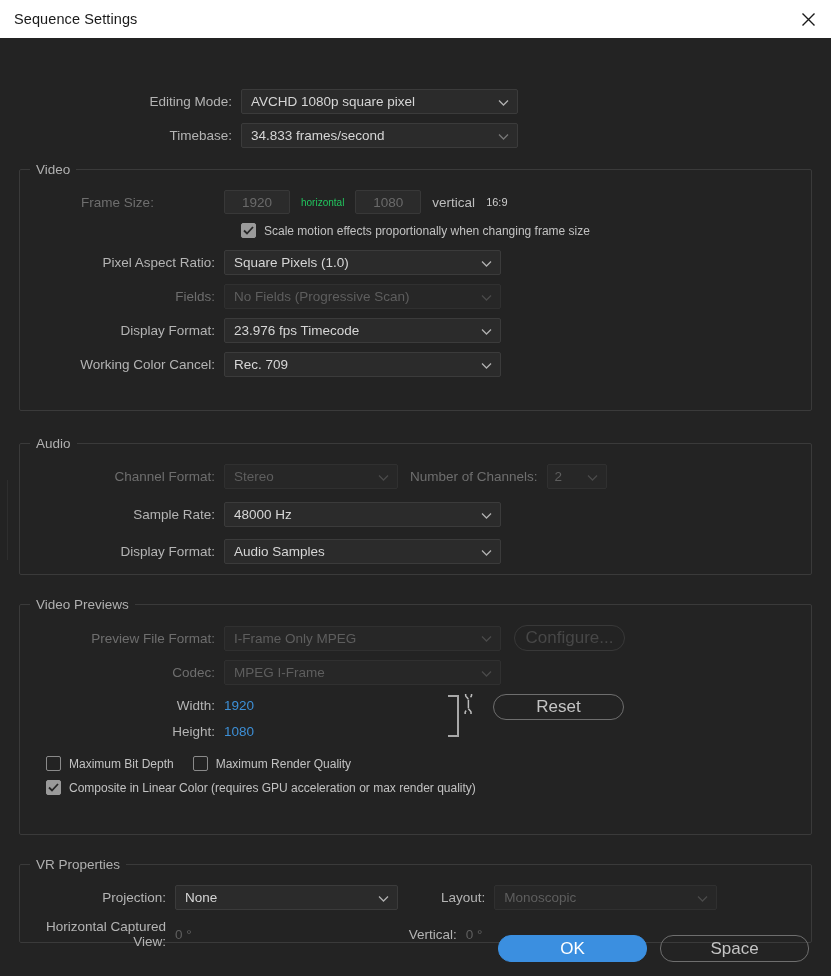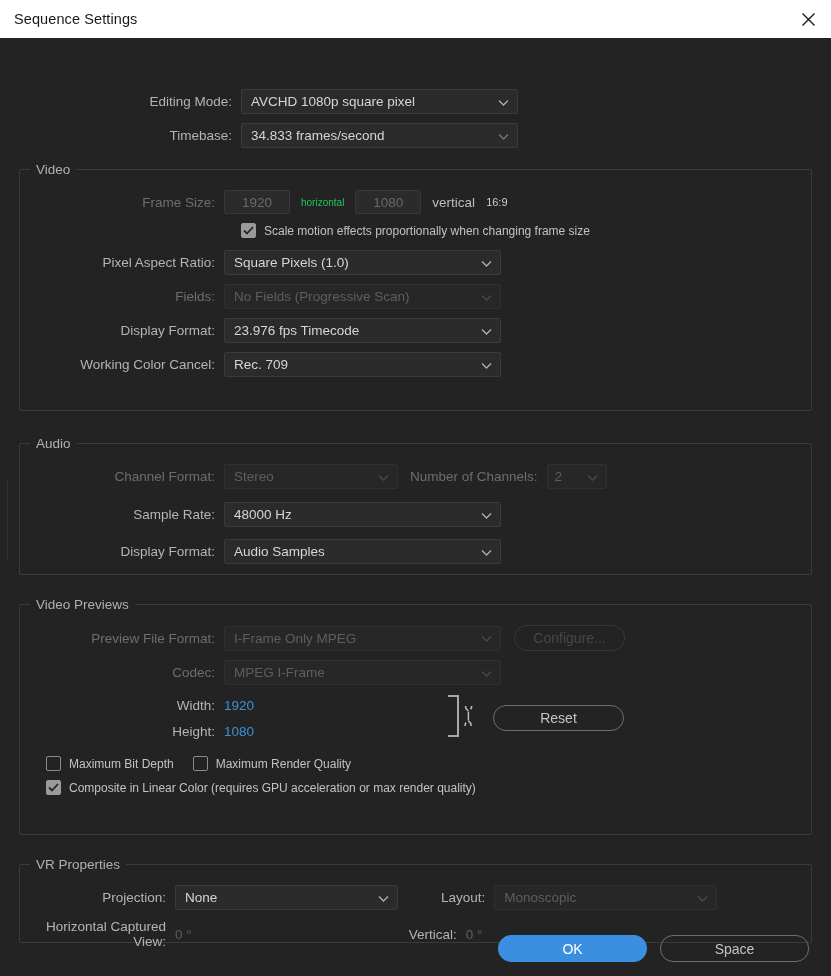"Frame Size:" div.lbl { text-align: none -> center }
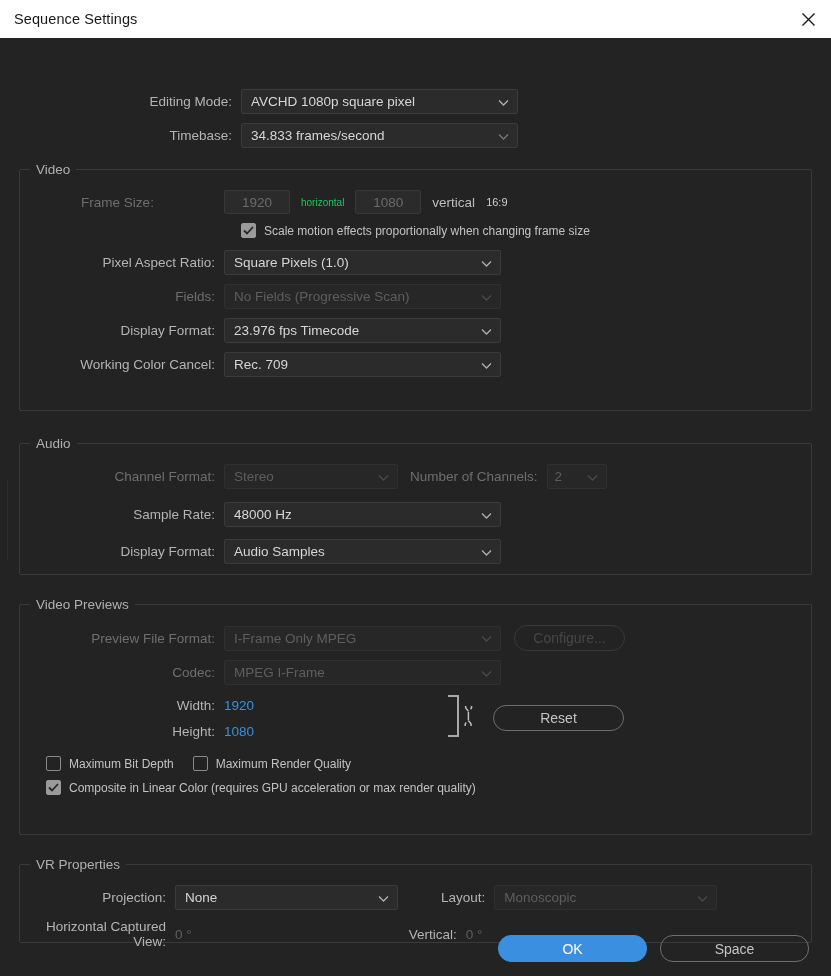"Configure..." .pill { font-size: 14px -> 17px }
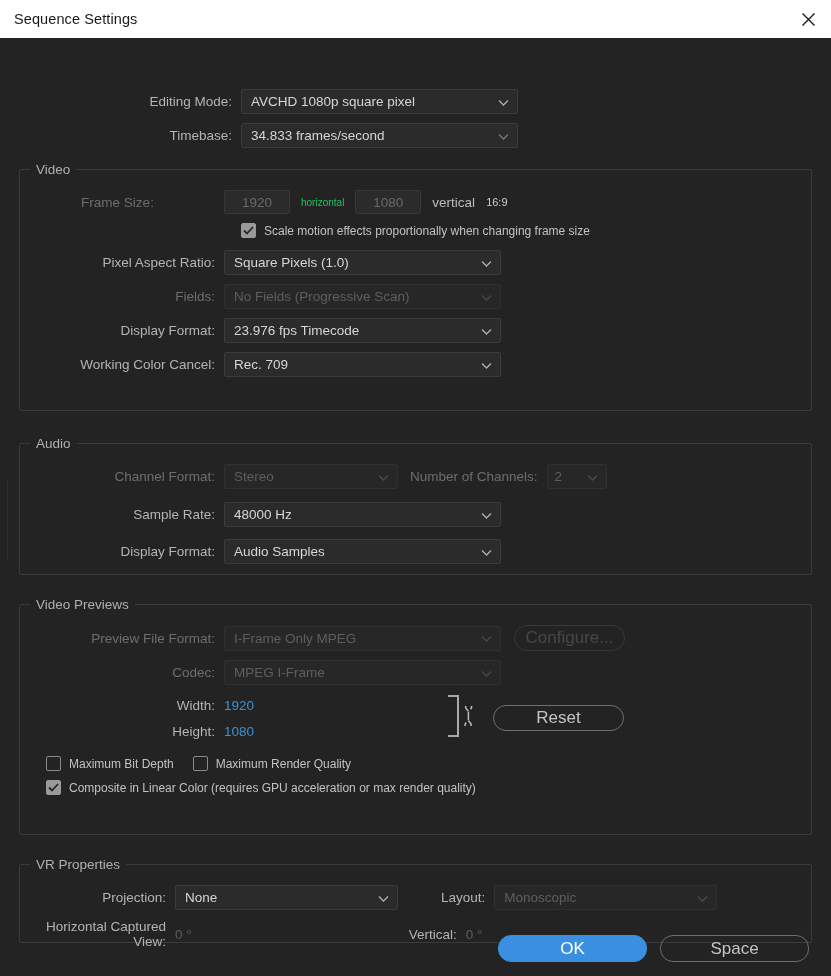"Reset" .linkwrap { align-items: center -> none }
